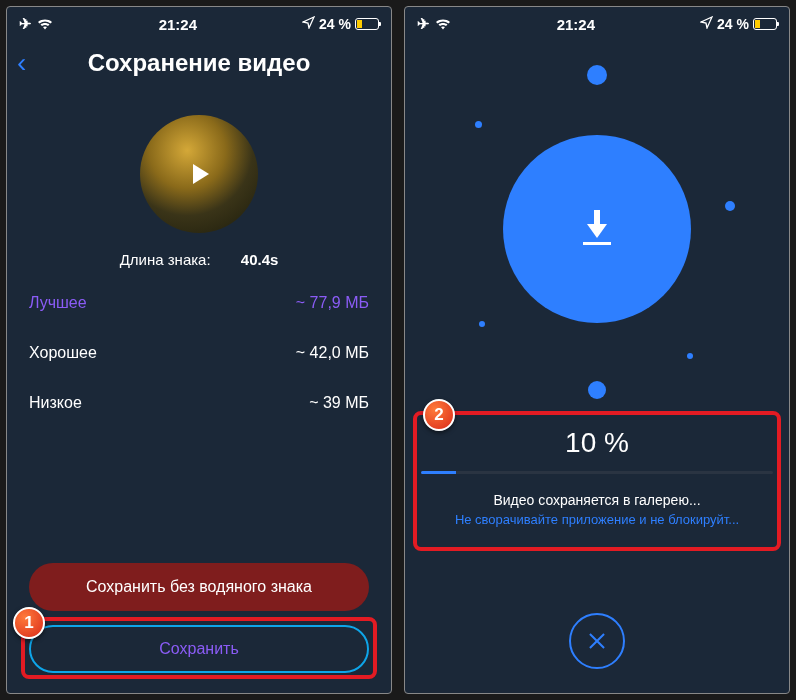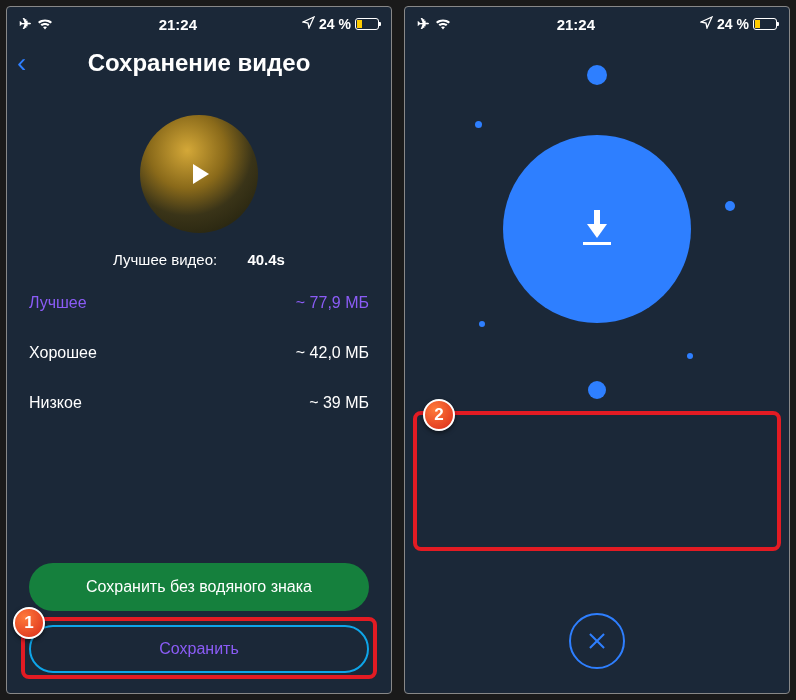"Лучшее видео:" span { text: Лучшее видео -> Длина знака }
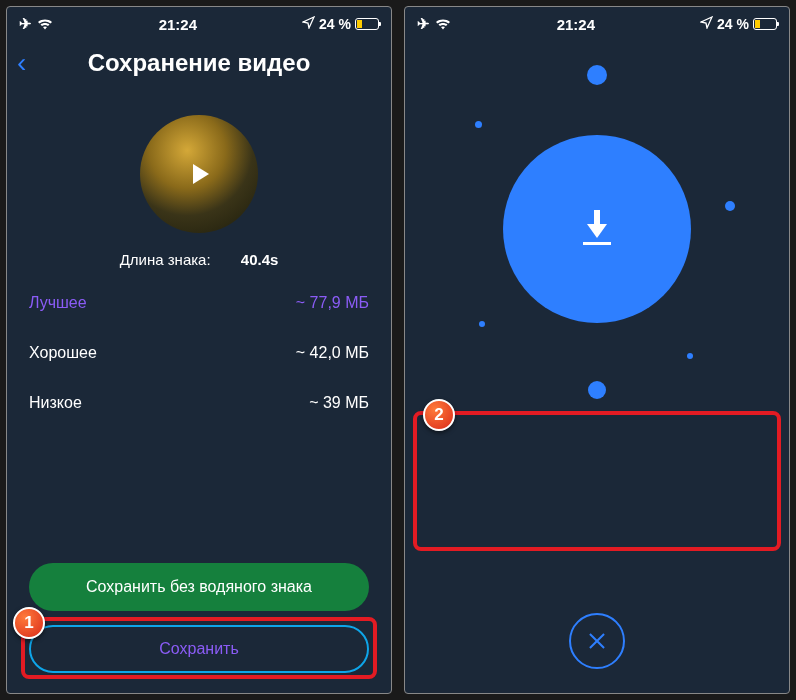"10 %" div.progress-box { html: none -> <div> <div>10 %</div> <div> <div></div> </div> <div>Видео сохраняется в галерею...</div> <div>Не сворачивайте приложение и не блокируйт...</div> </div> }
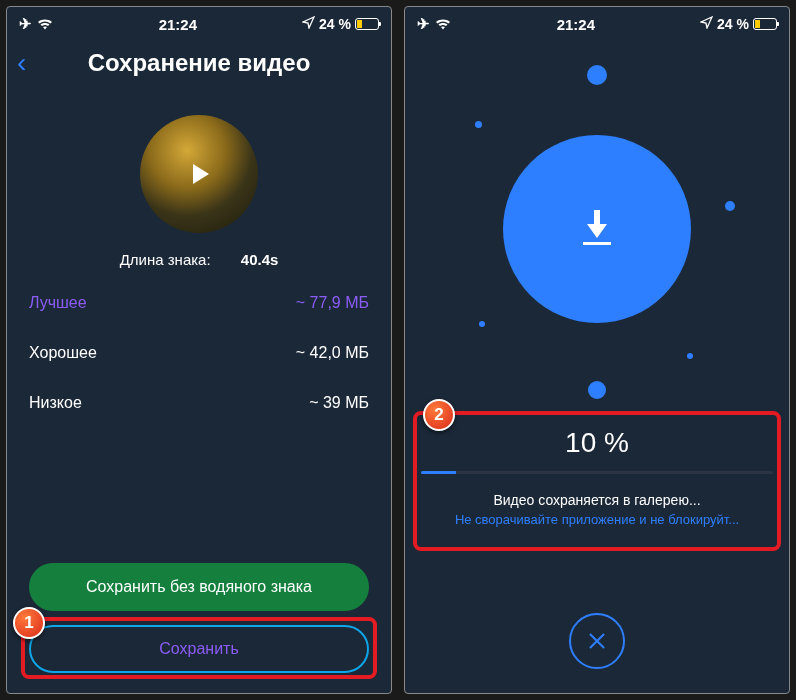"Сохранить без водяного знака" .btn-primary { background: #15803d -> #7f1d1d }
